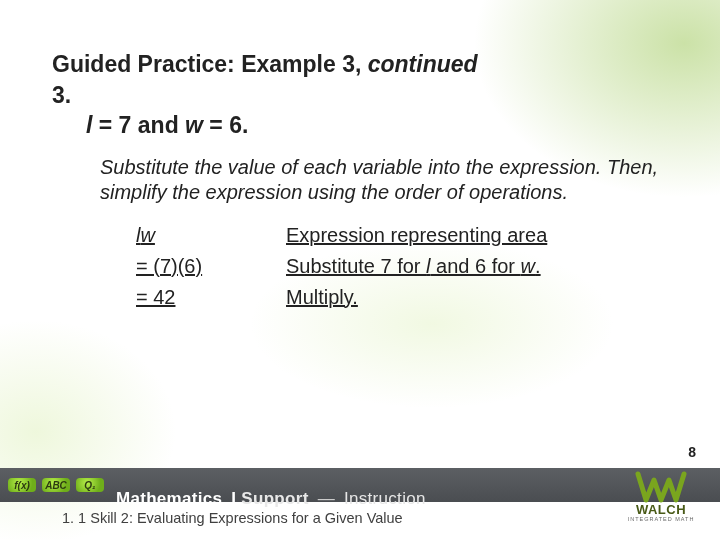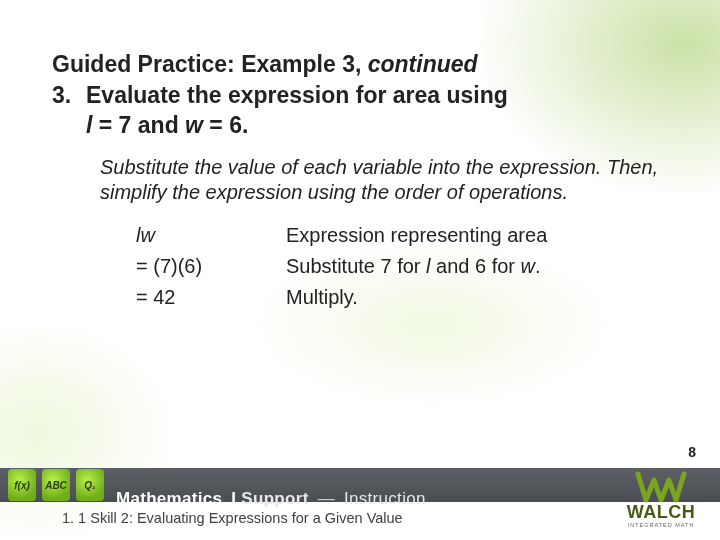"Evaluate the expression for area" span.txt { html: <span>Evaluate the expression for area using</span> -> none }
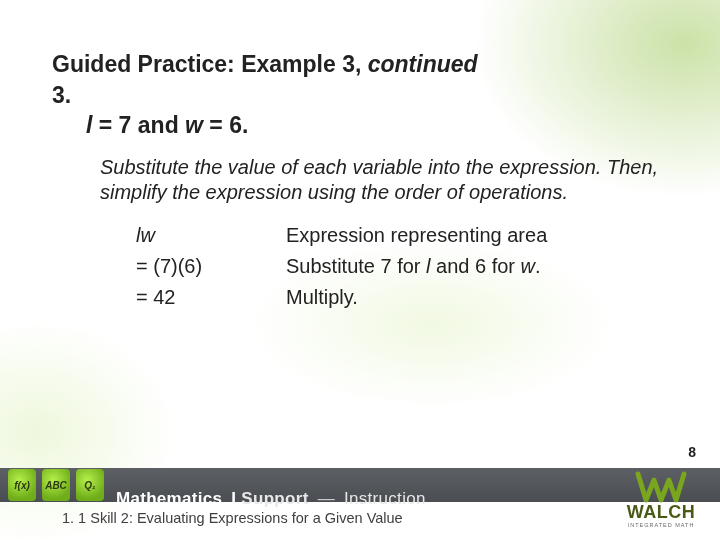"lw" .tbl { text-decoration: none -> underline }
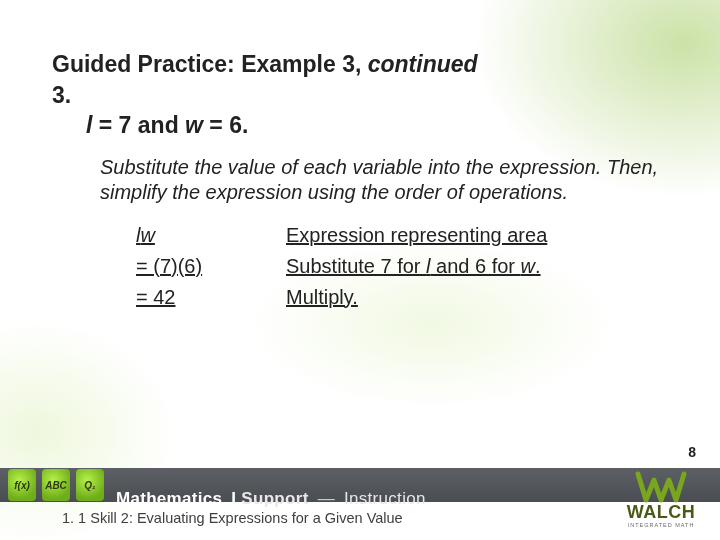"f(x)" .chip { height: 32px -> 14px }
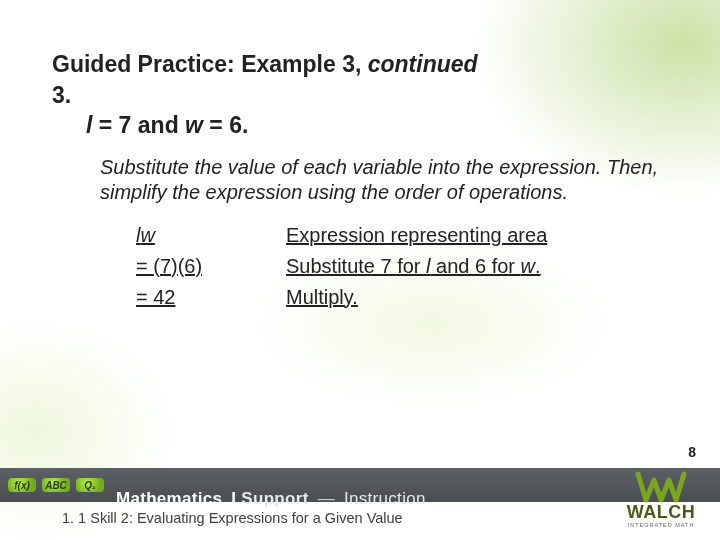"WALCH" .walch .wtxt { font-size: 18px -> 13px }
